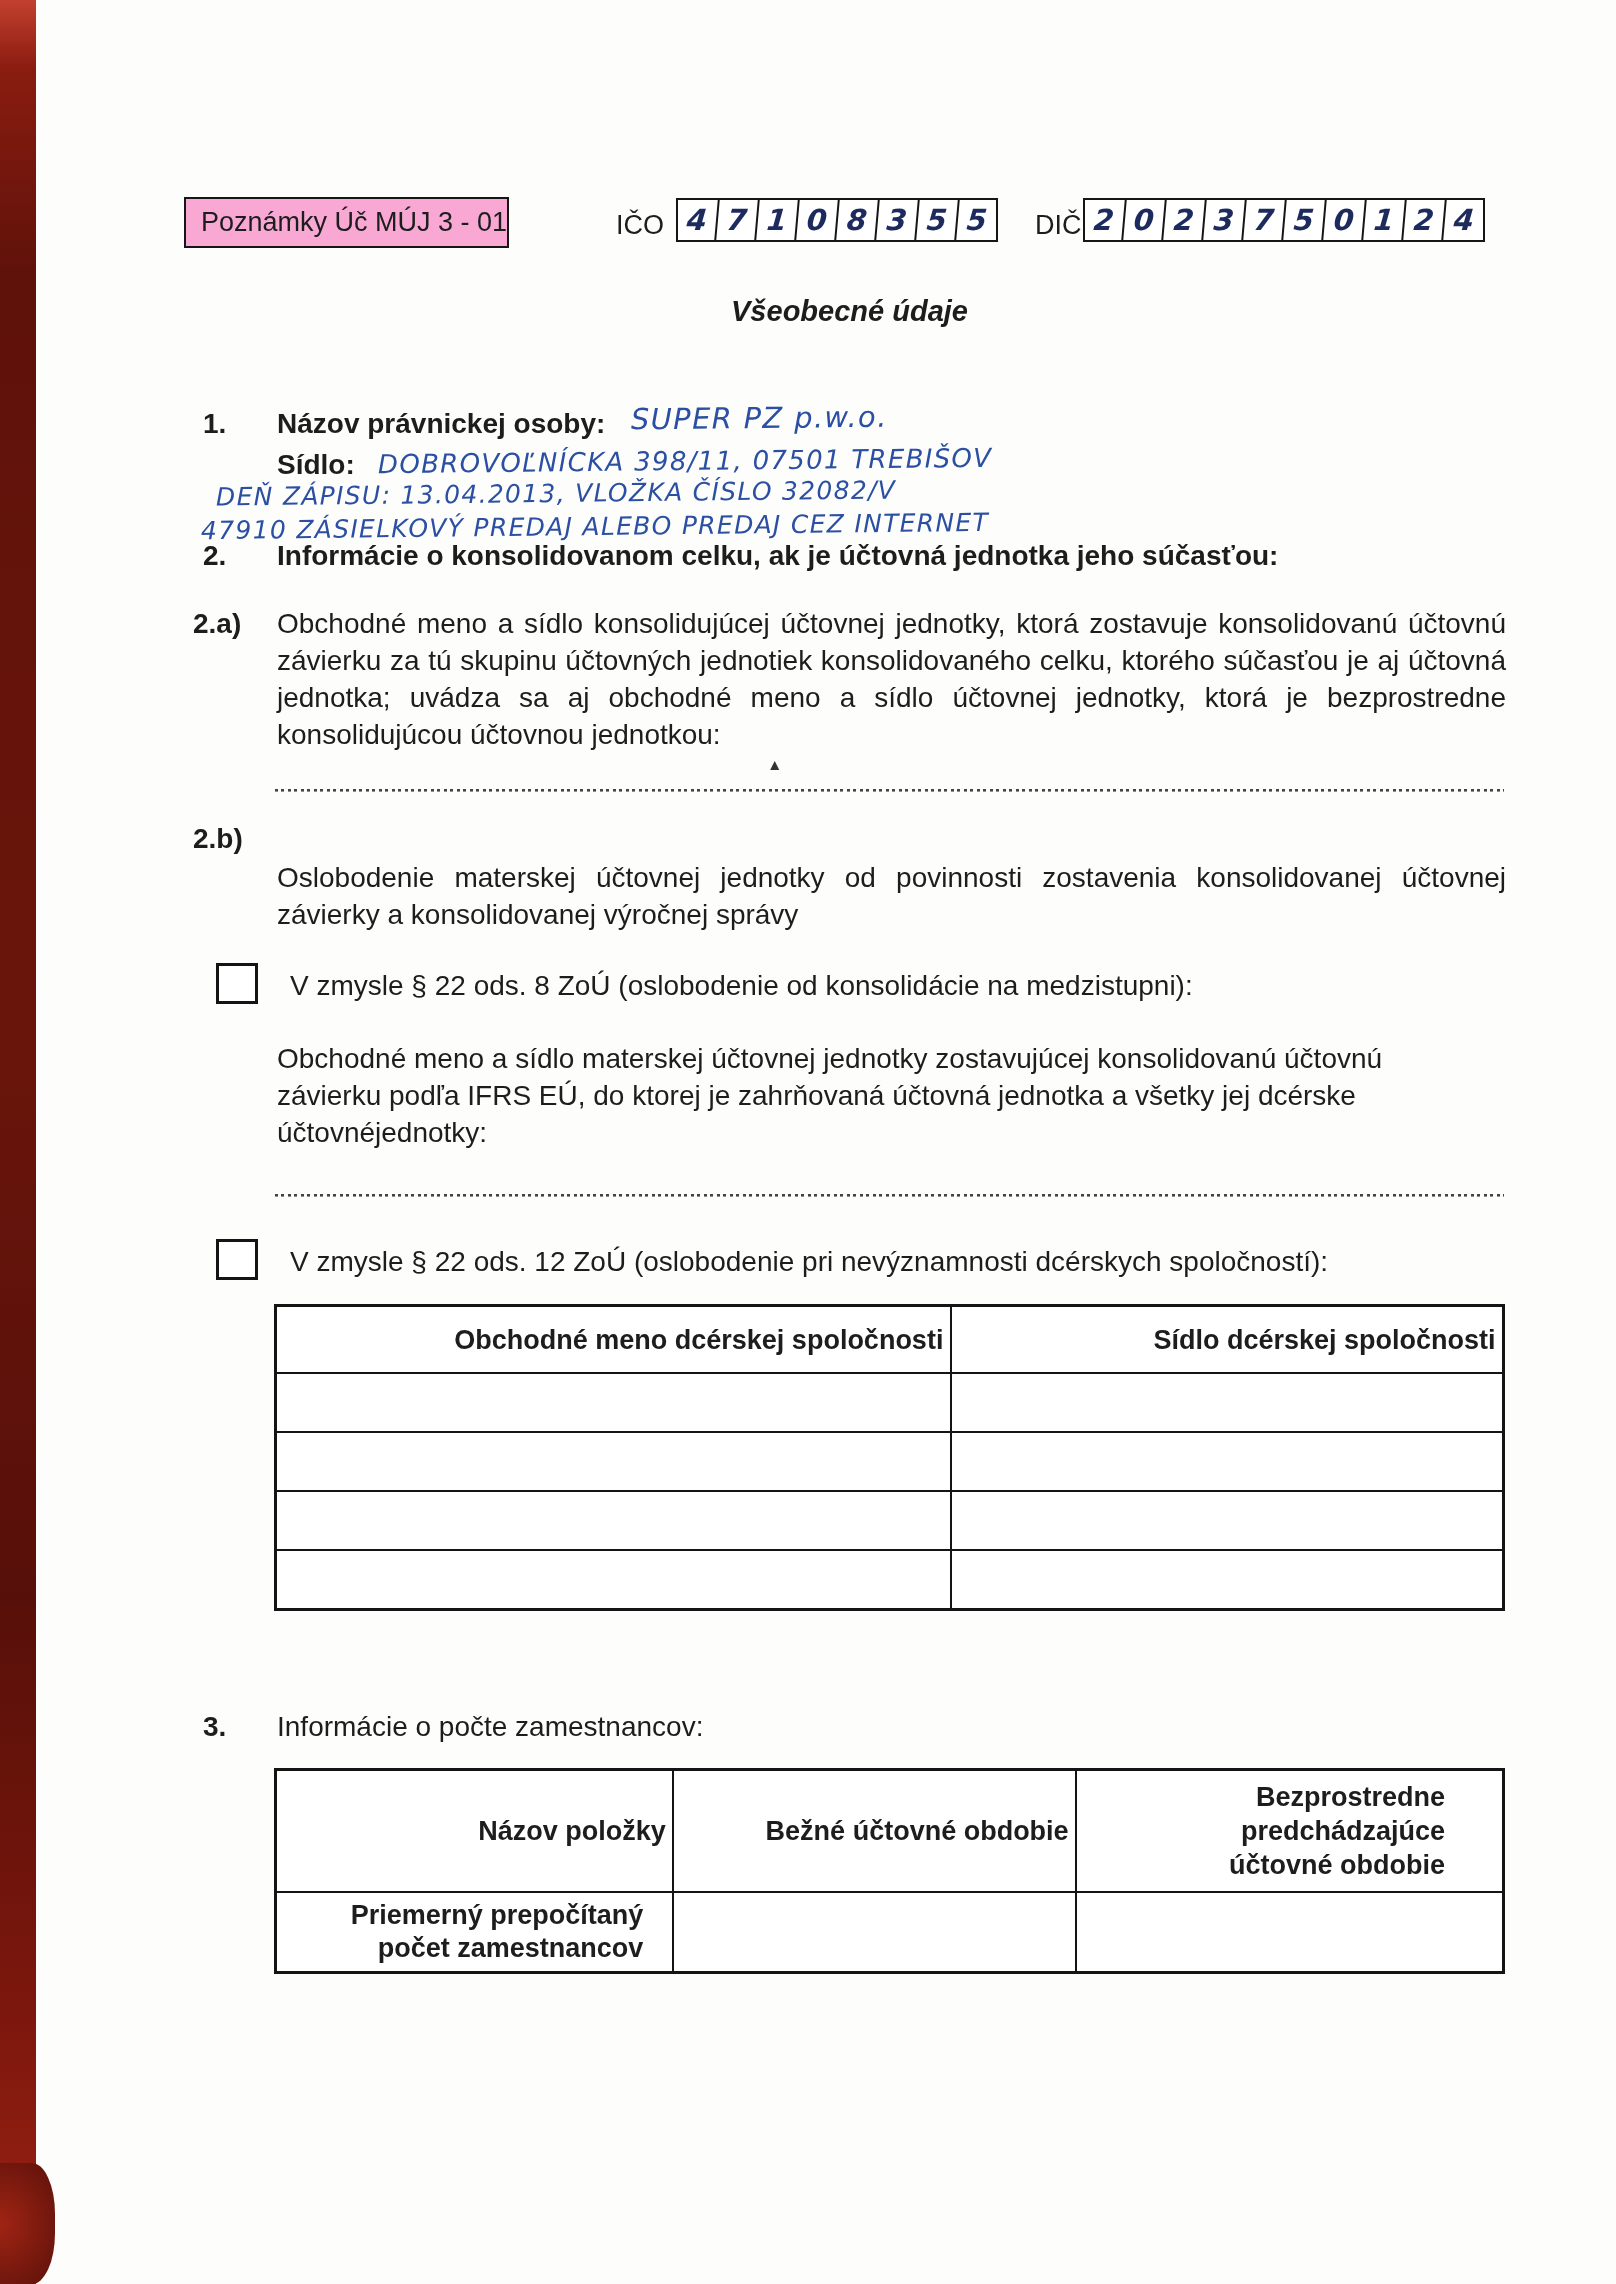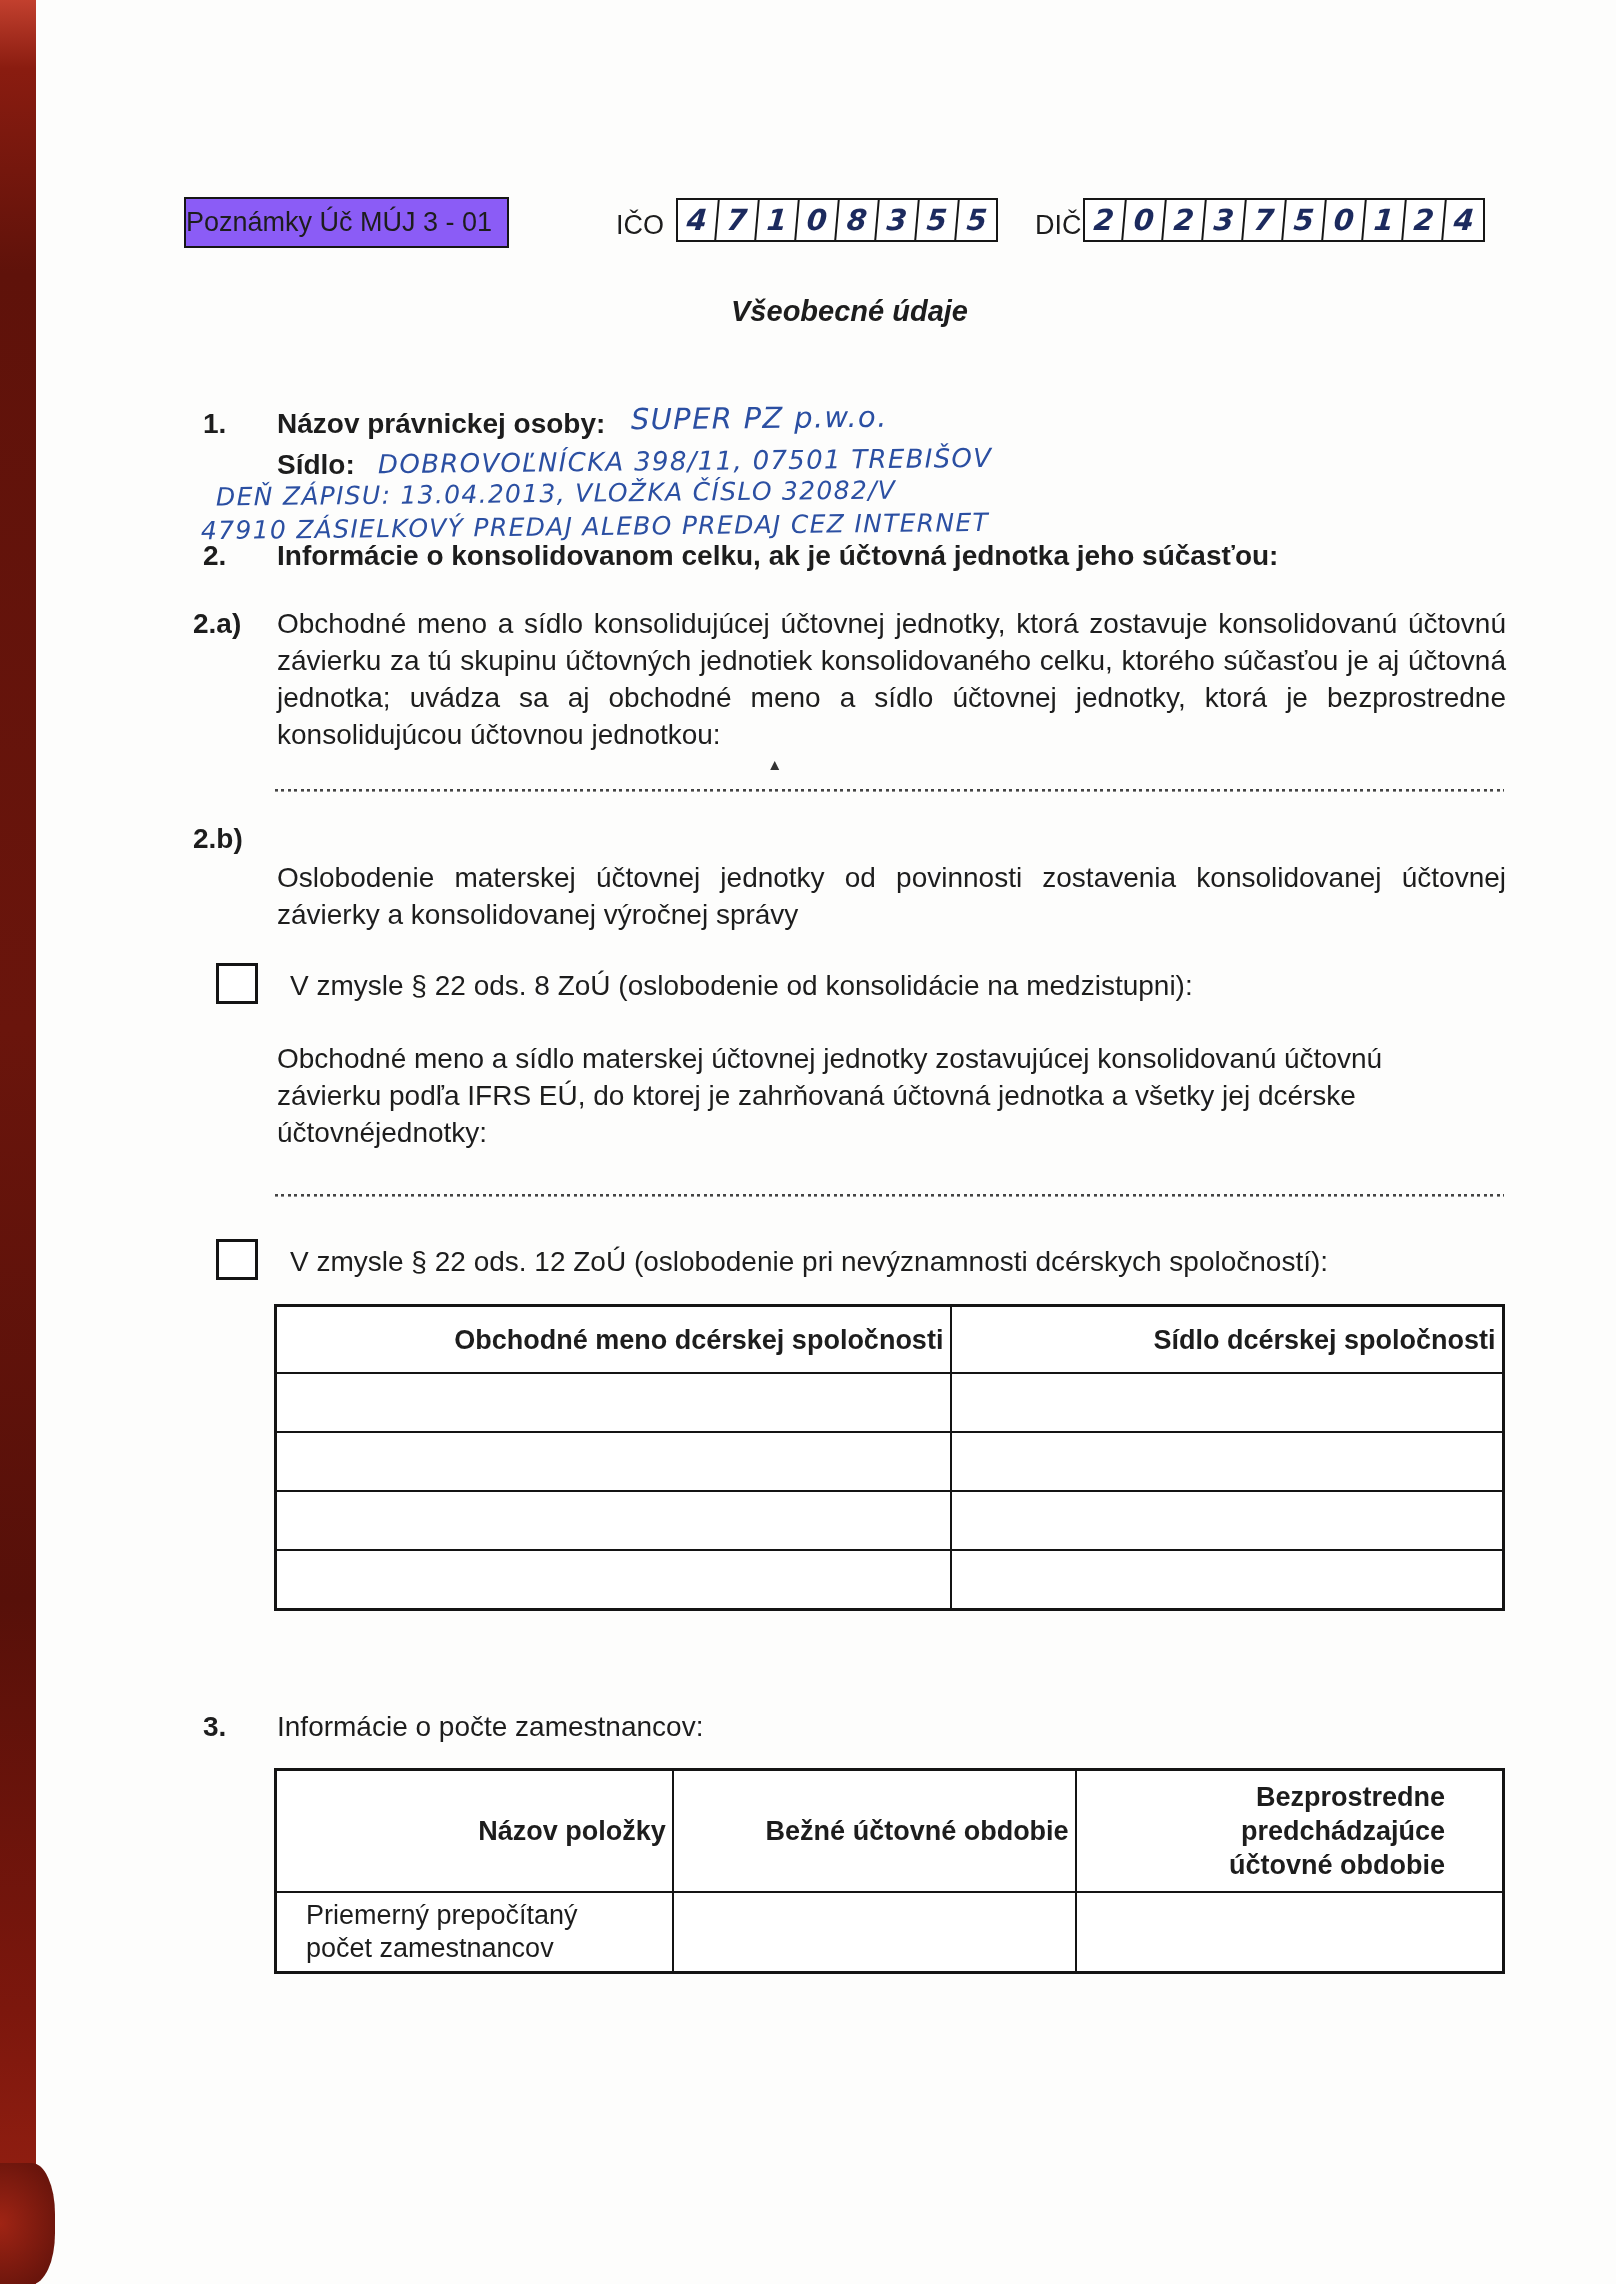"Poznámky Úč MÚJ 3 -" .form-code-box { background: #8b5cf6 -> #f9a8d4; justify-content: flex-start -> flex-end }
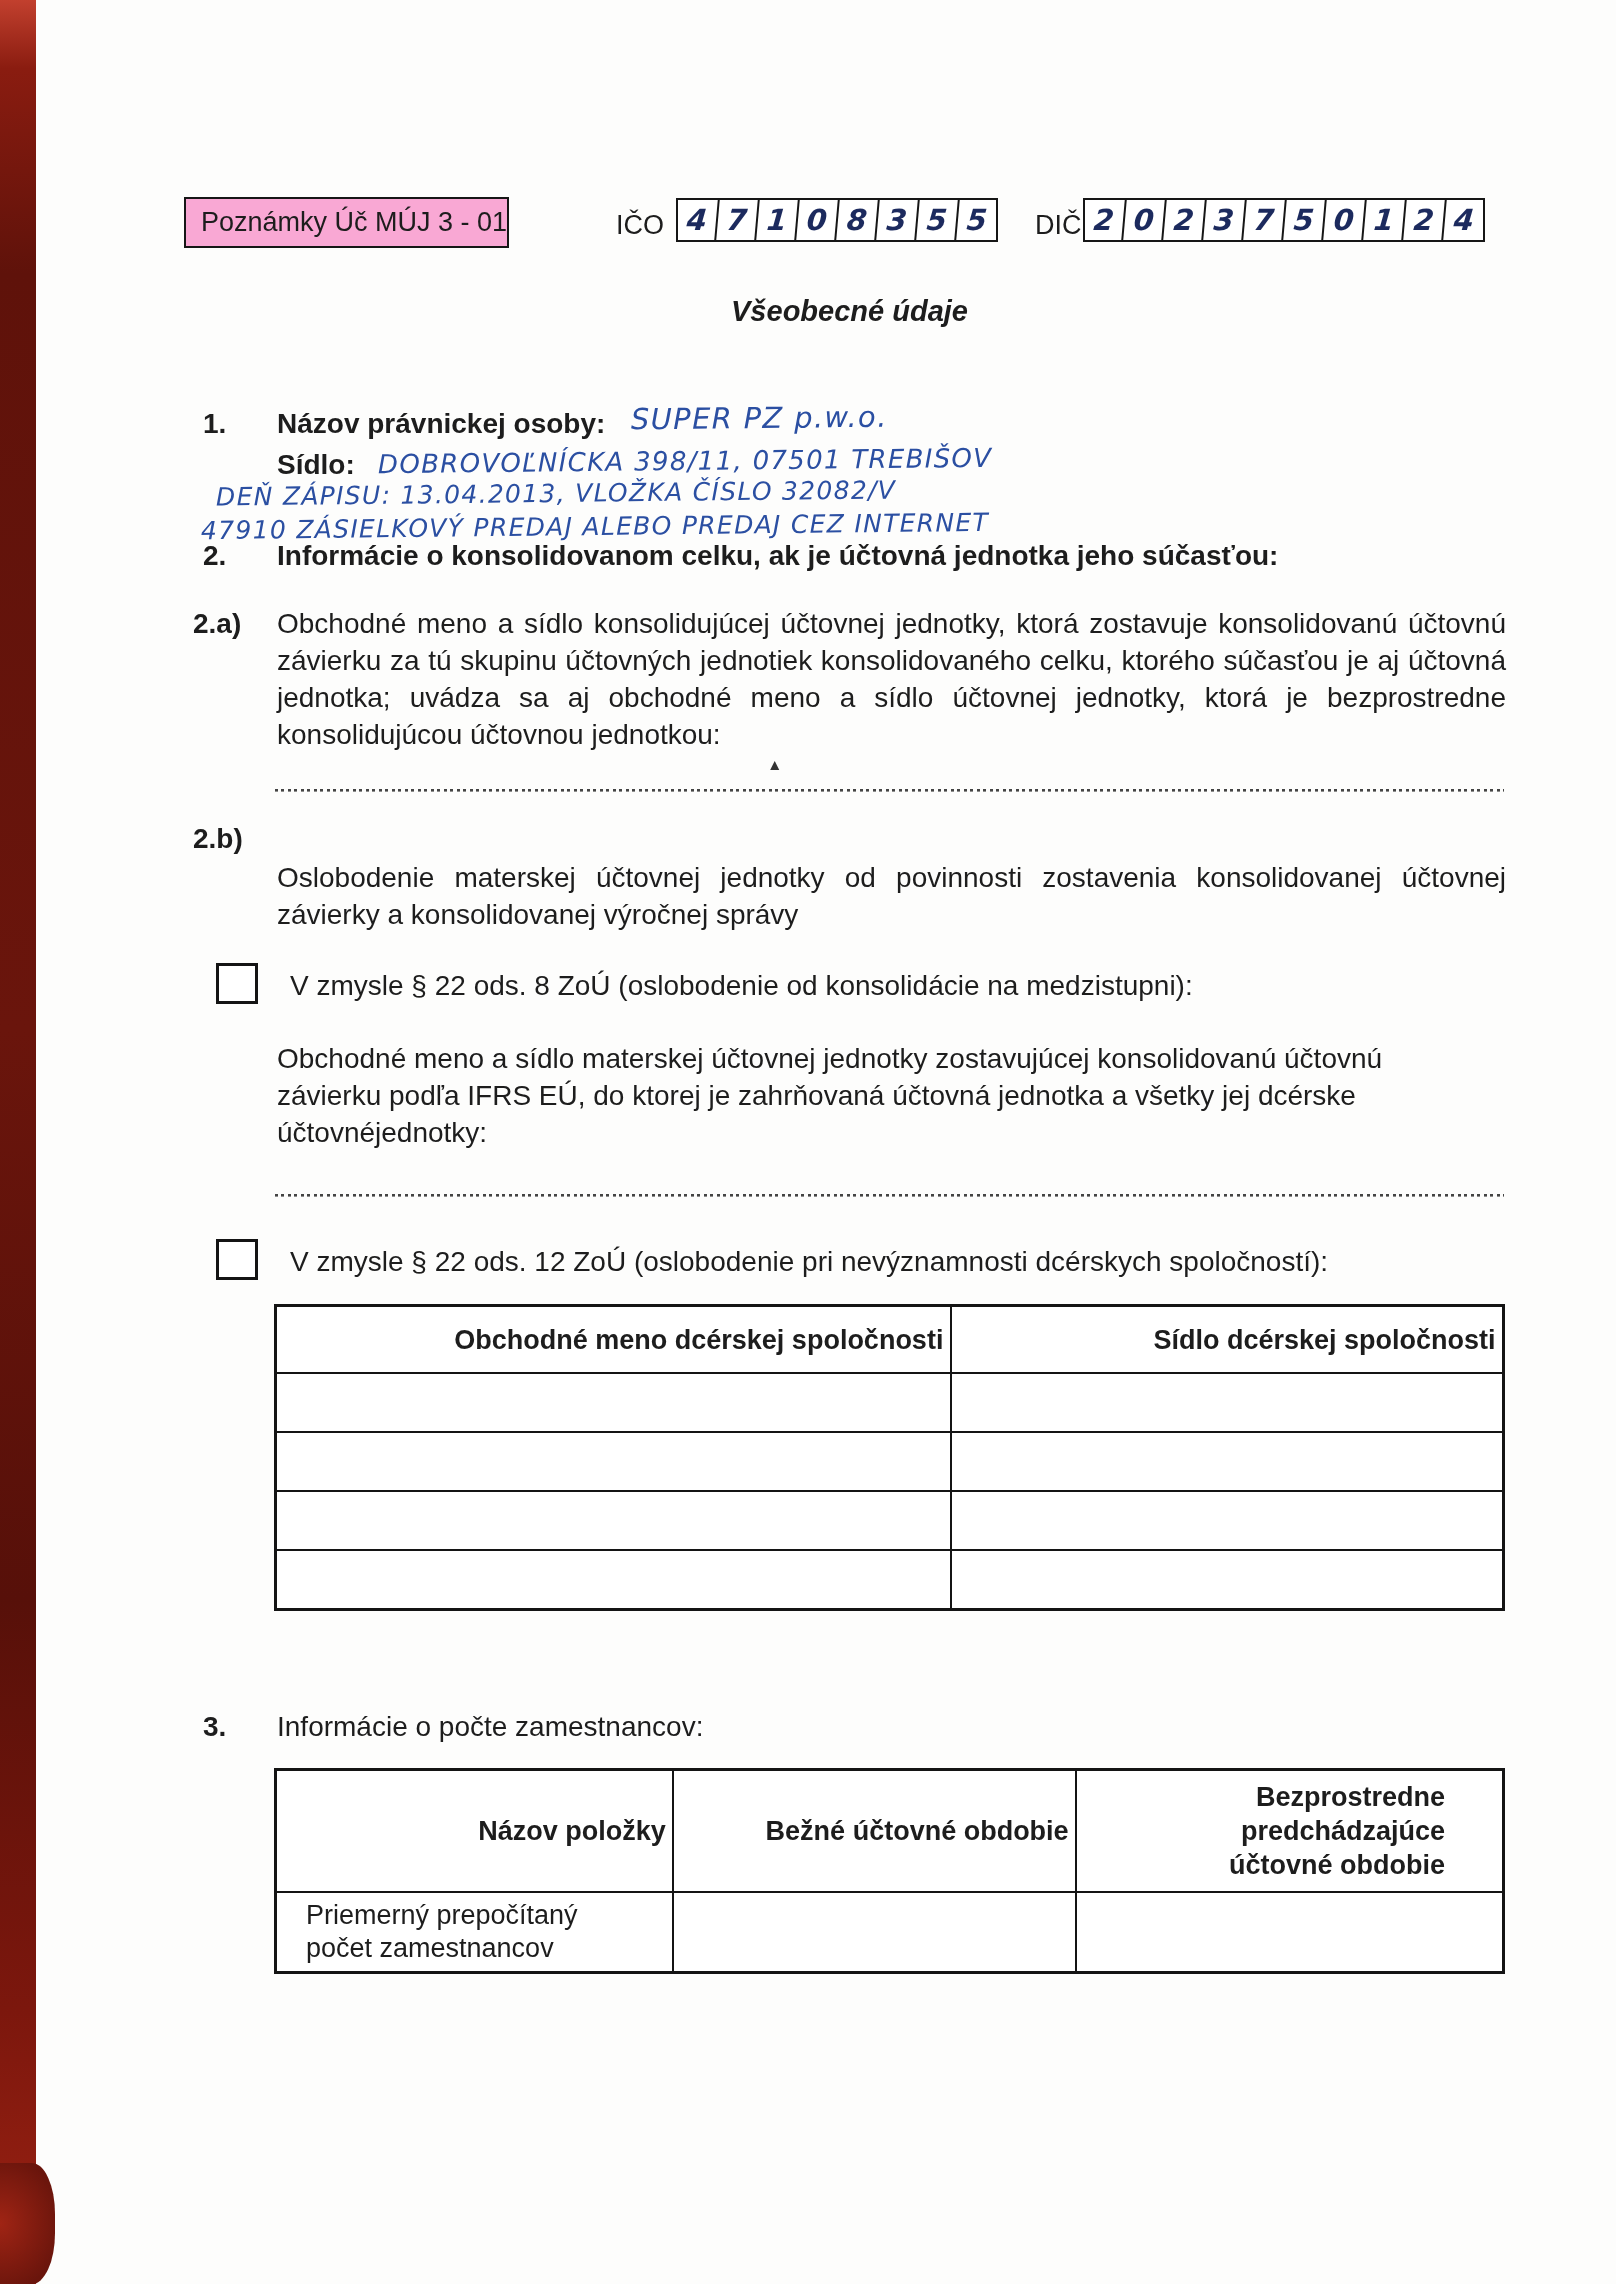"Priemerný prepočítaný počet zamestnancov" .t2 .row-label { font-weight: 400 -> 700; text-align: left -> right }
